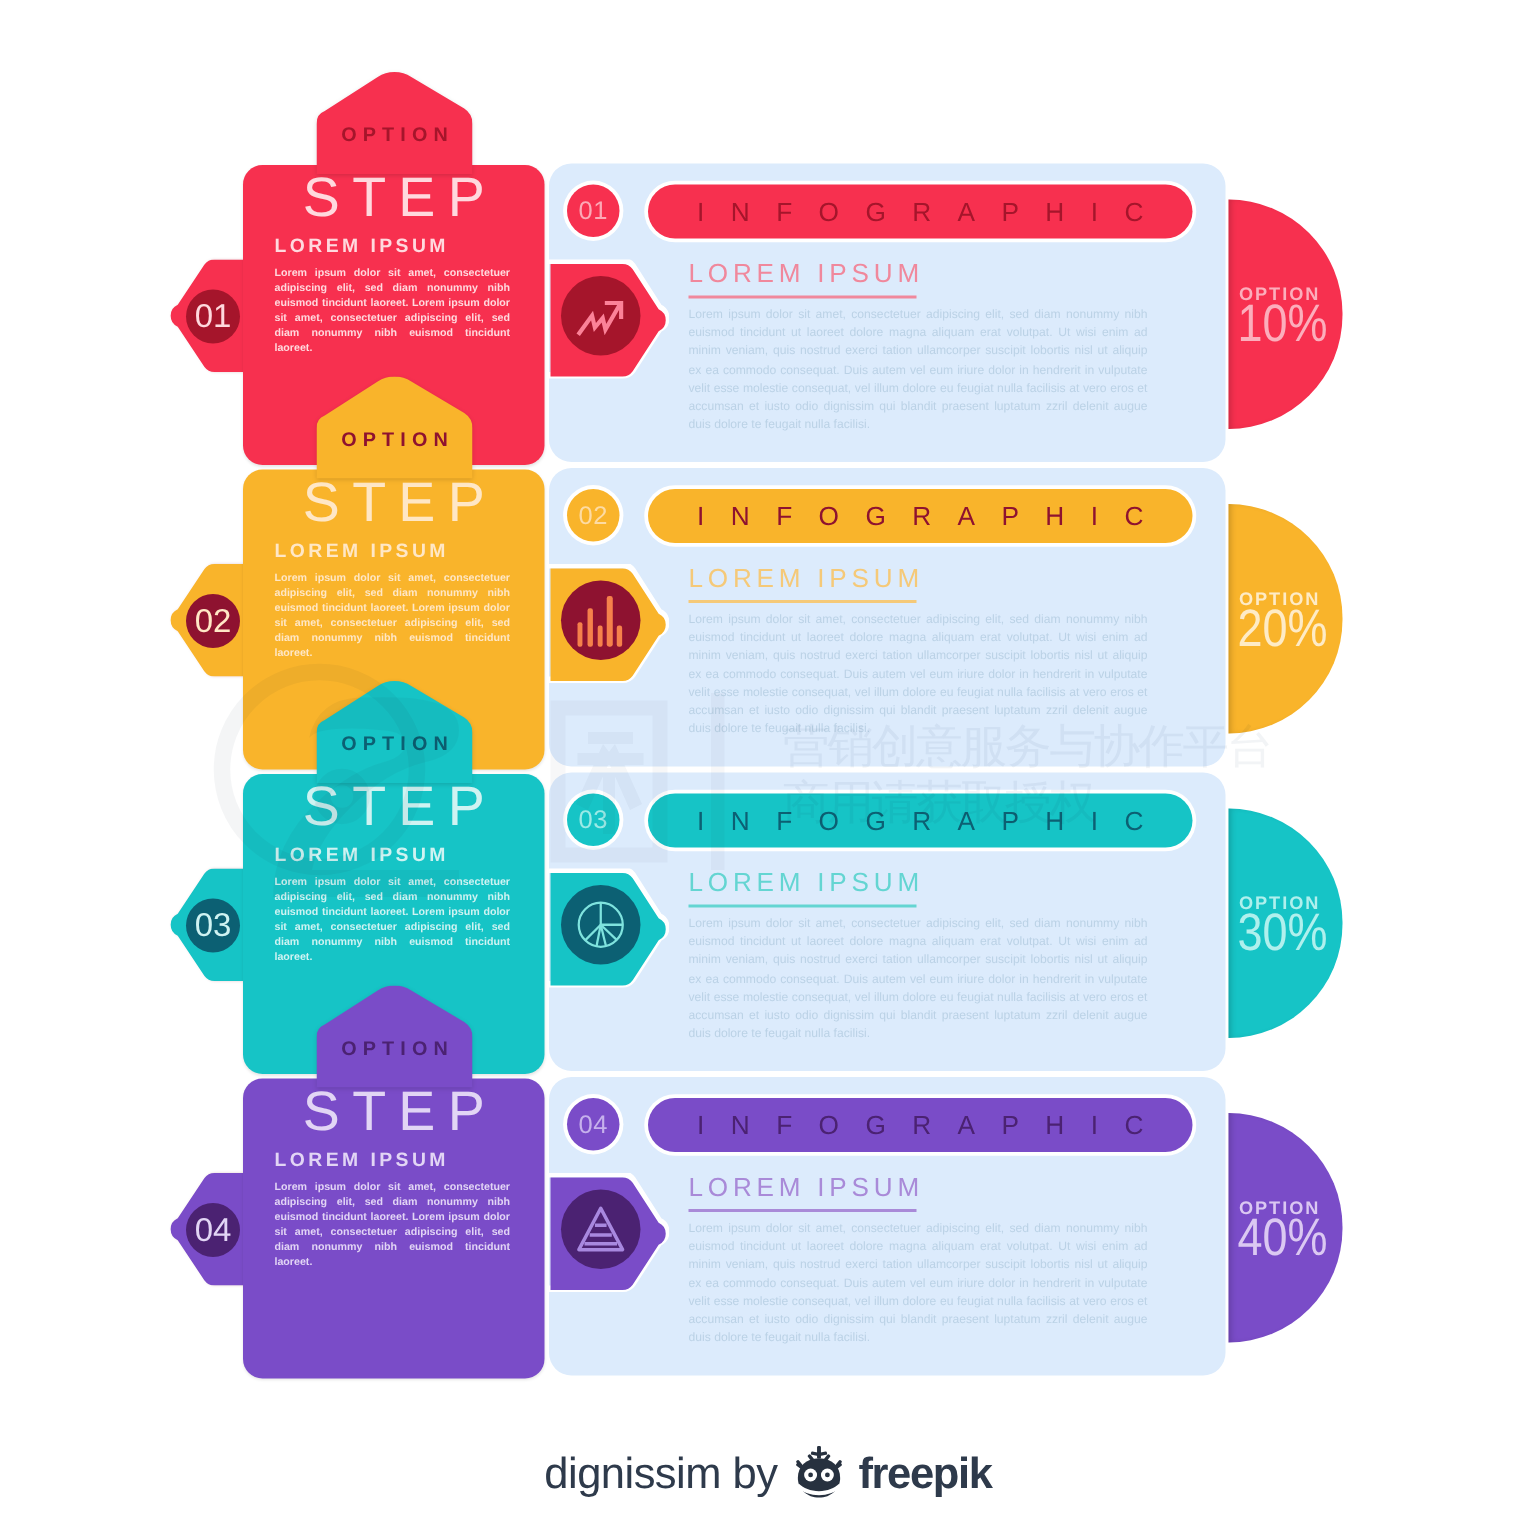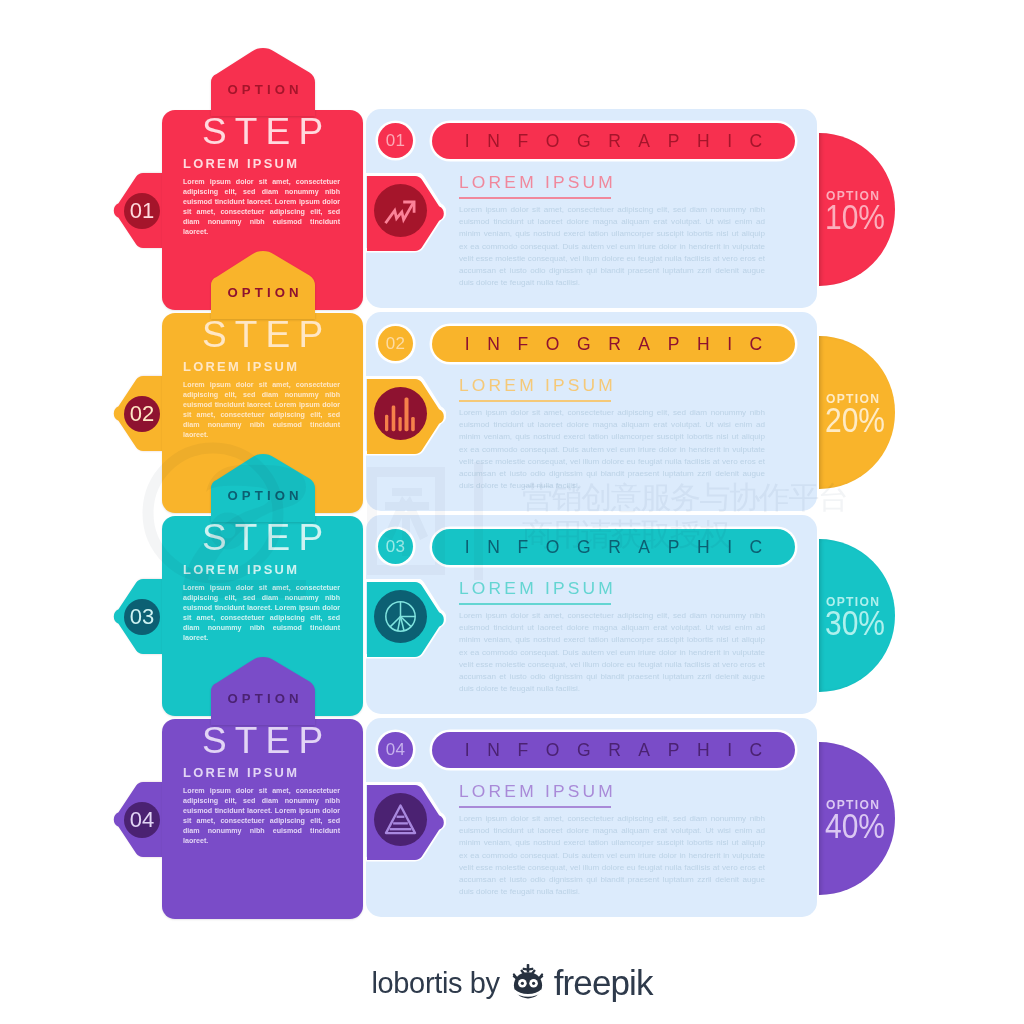"lobortis by" span.fp { text: lobortis -> dignissim }
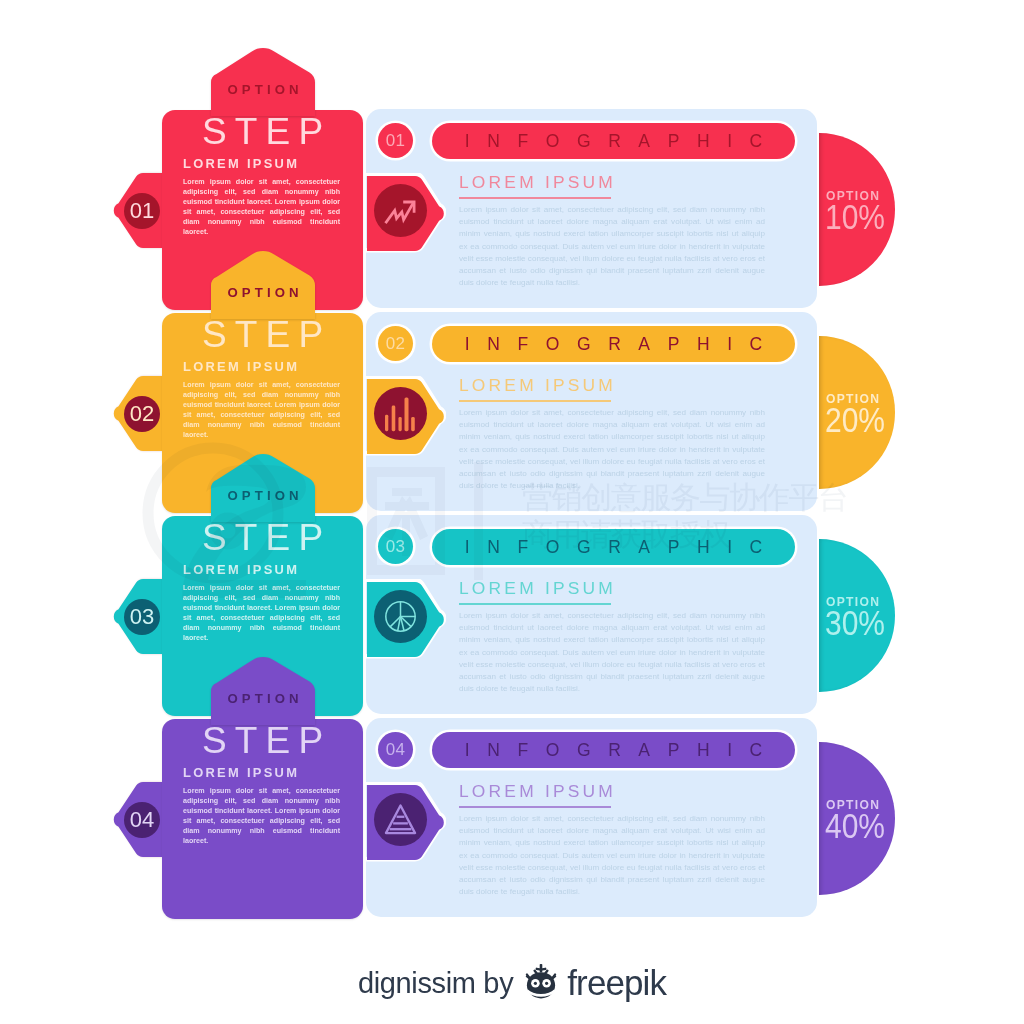"freepik" #footer .fb { font-size: 35px -> 29px; font-weight: 400 -> 700 }
